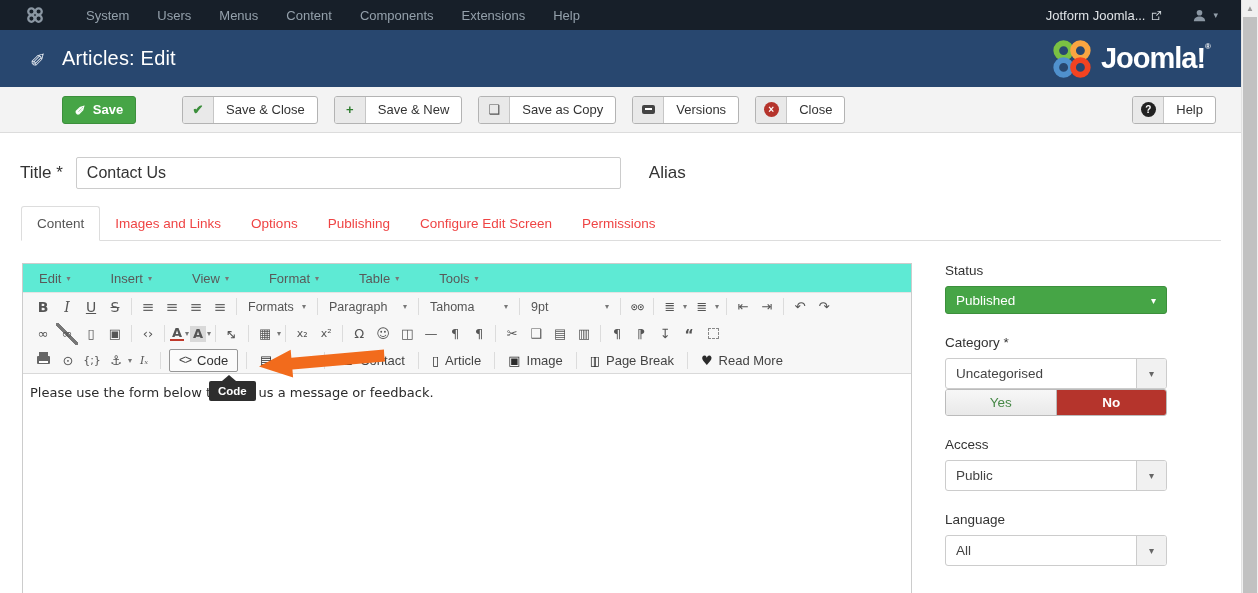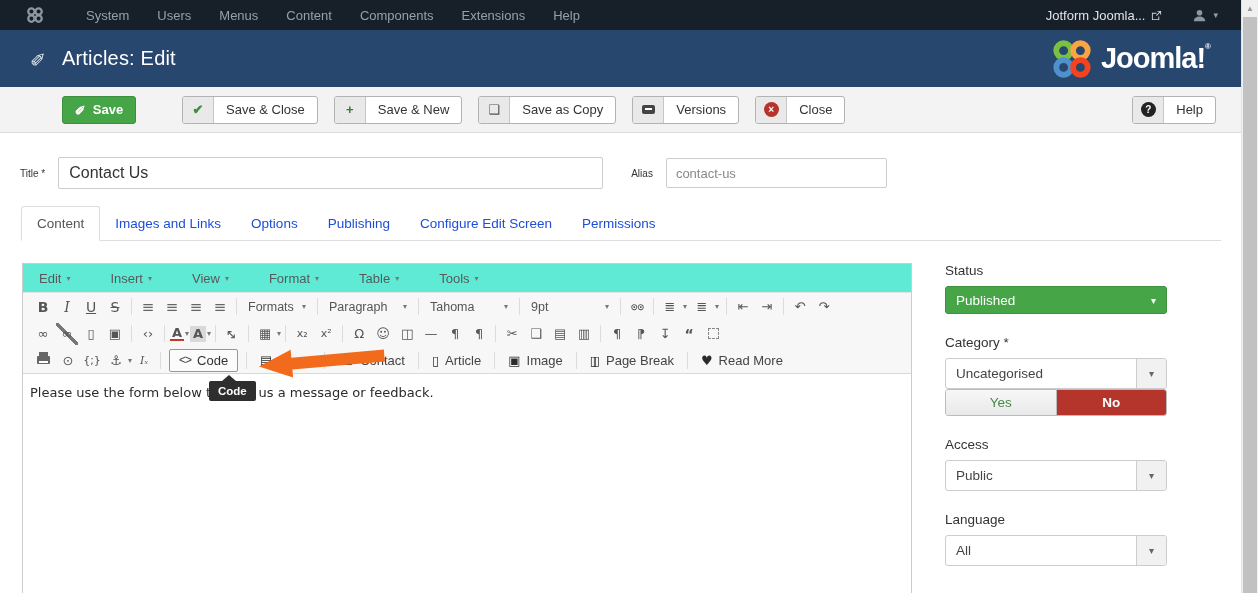"Title *" .form-row .flabel { font-size: 10px -> 17px }
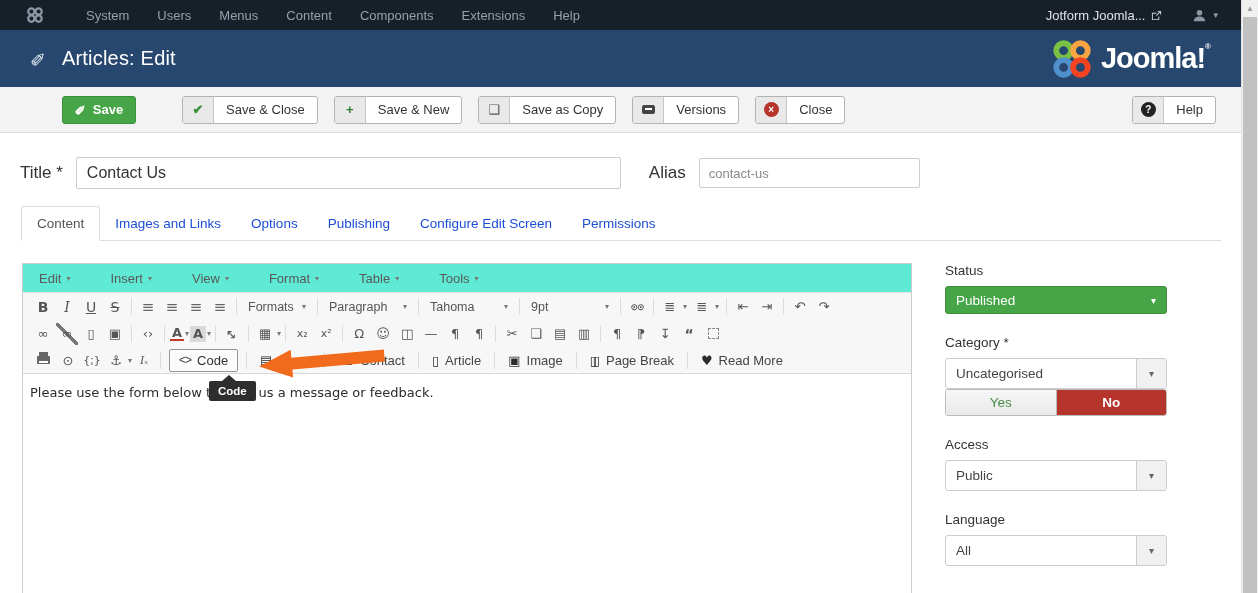"contact-us" input.alias-input { html: <input> -> none }
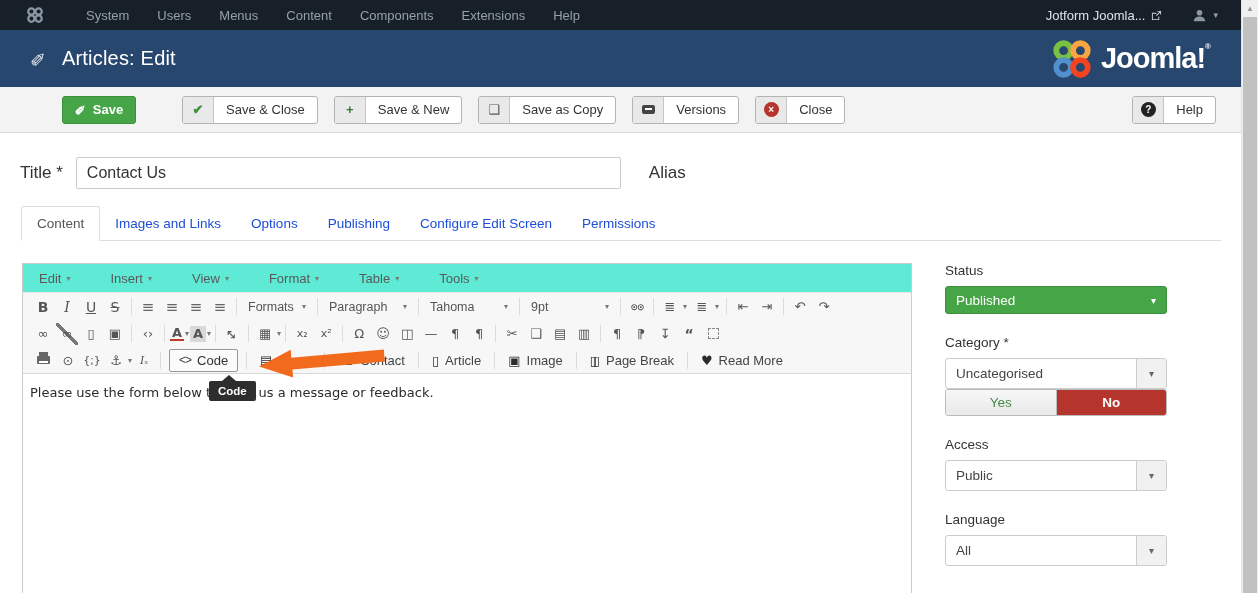"Images and Links" .tab { color: #1d4ed8 -> #ef4444 }
